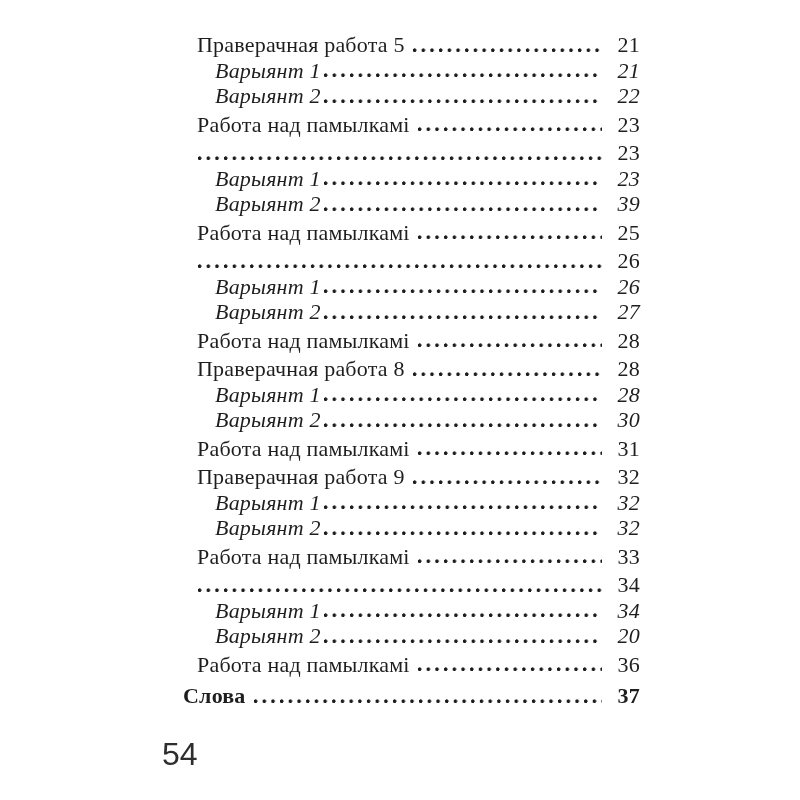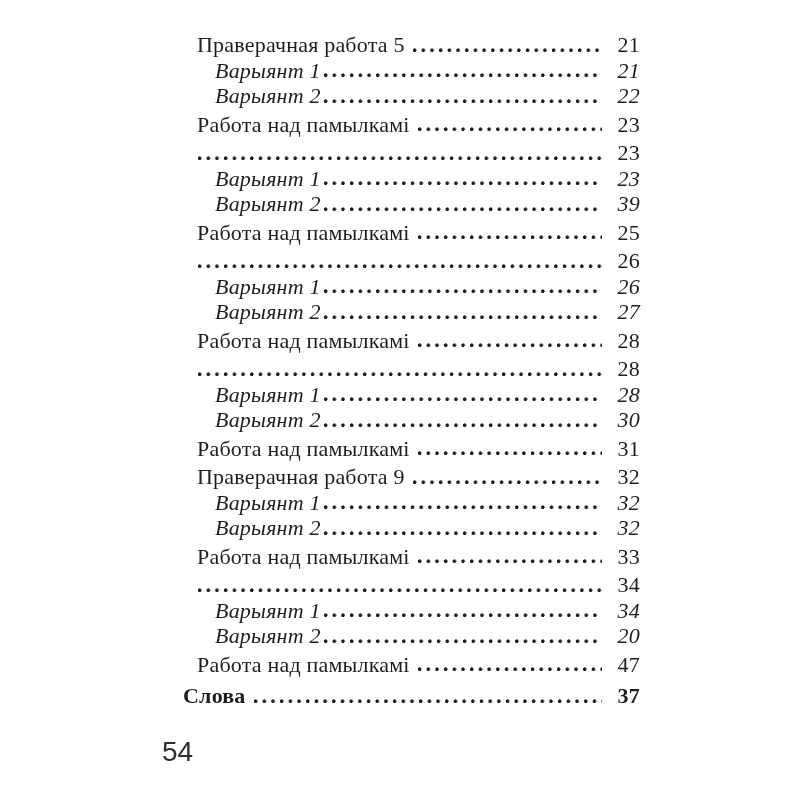"Праверачная работа 8" span.title { html: none -> <span>Праверачная работа 8</span> }
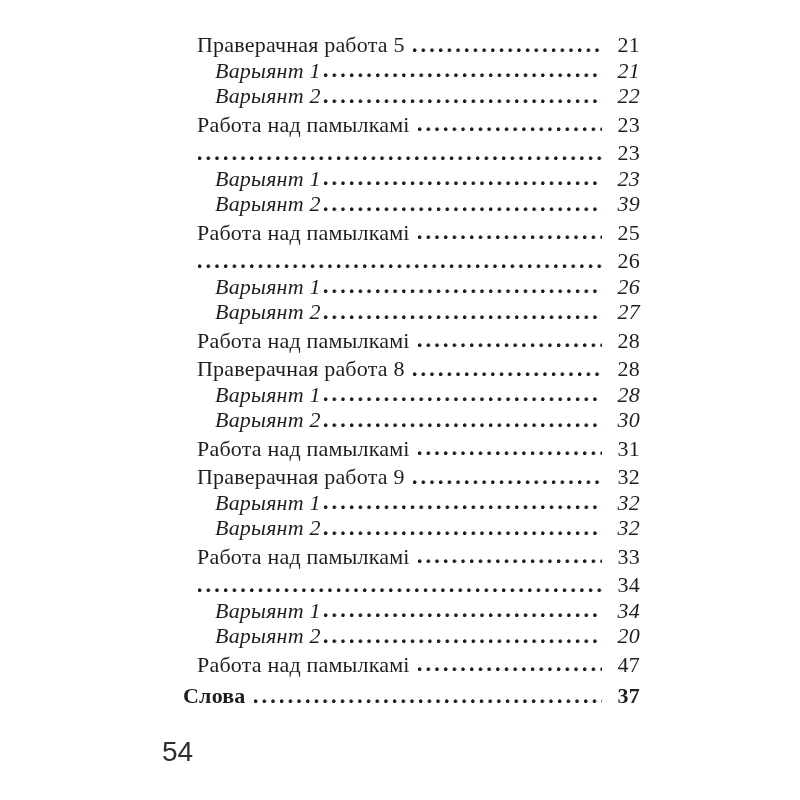"47" span.num { text: 47 -> 36 }
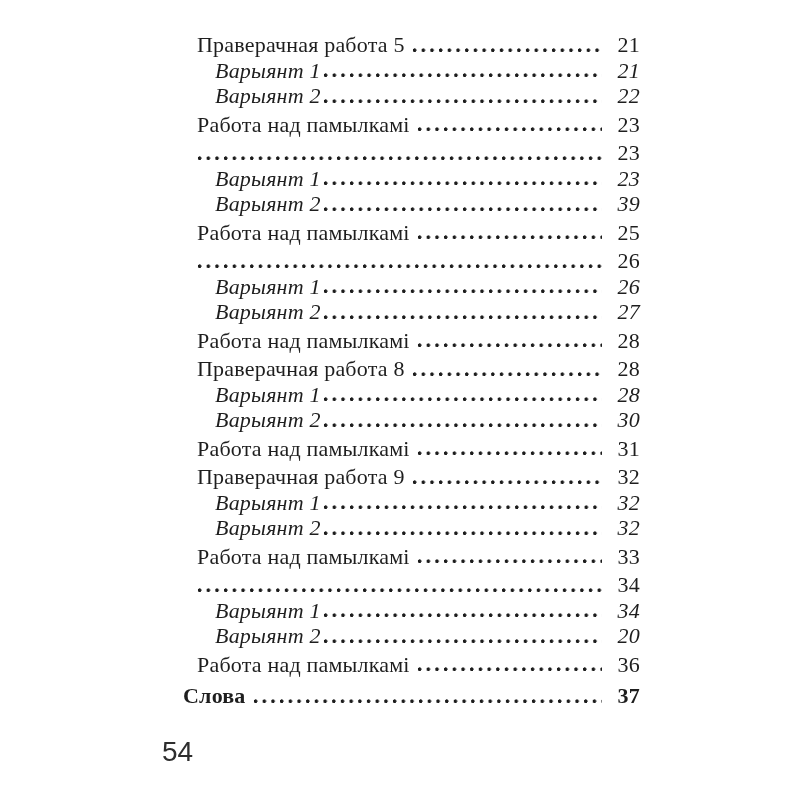"54" .folio { font-size: 28px -> 32px }
